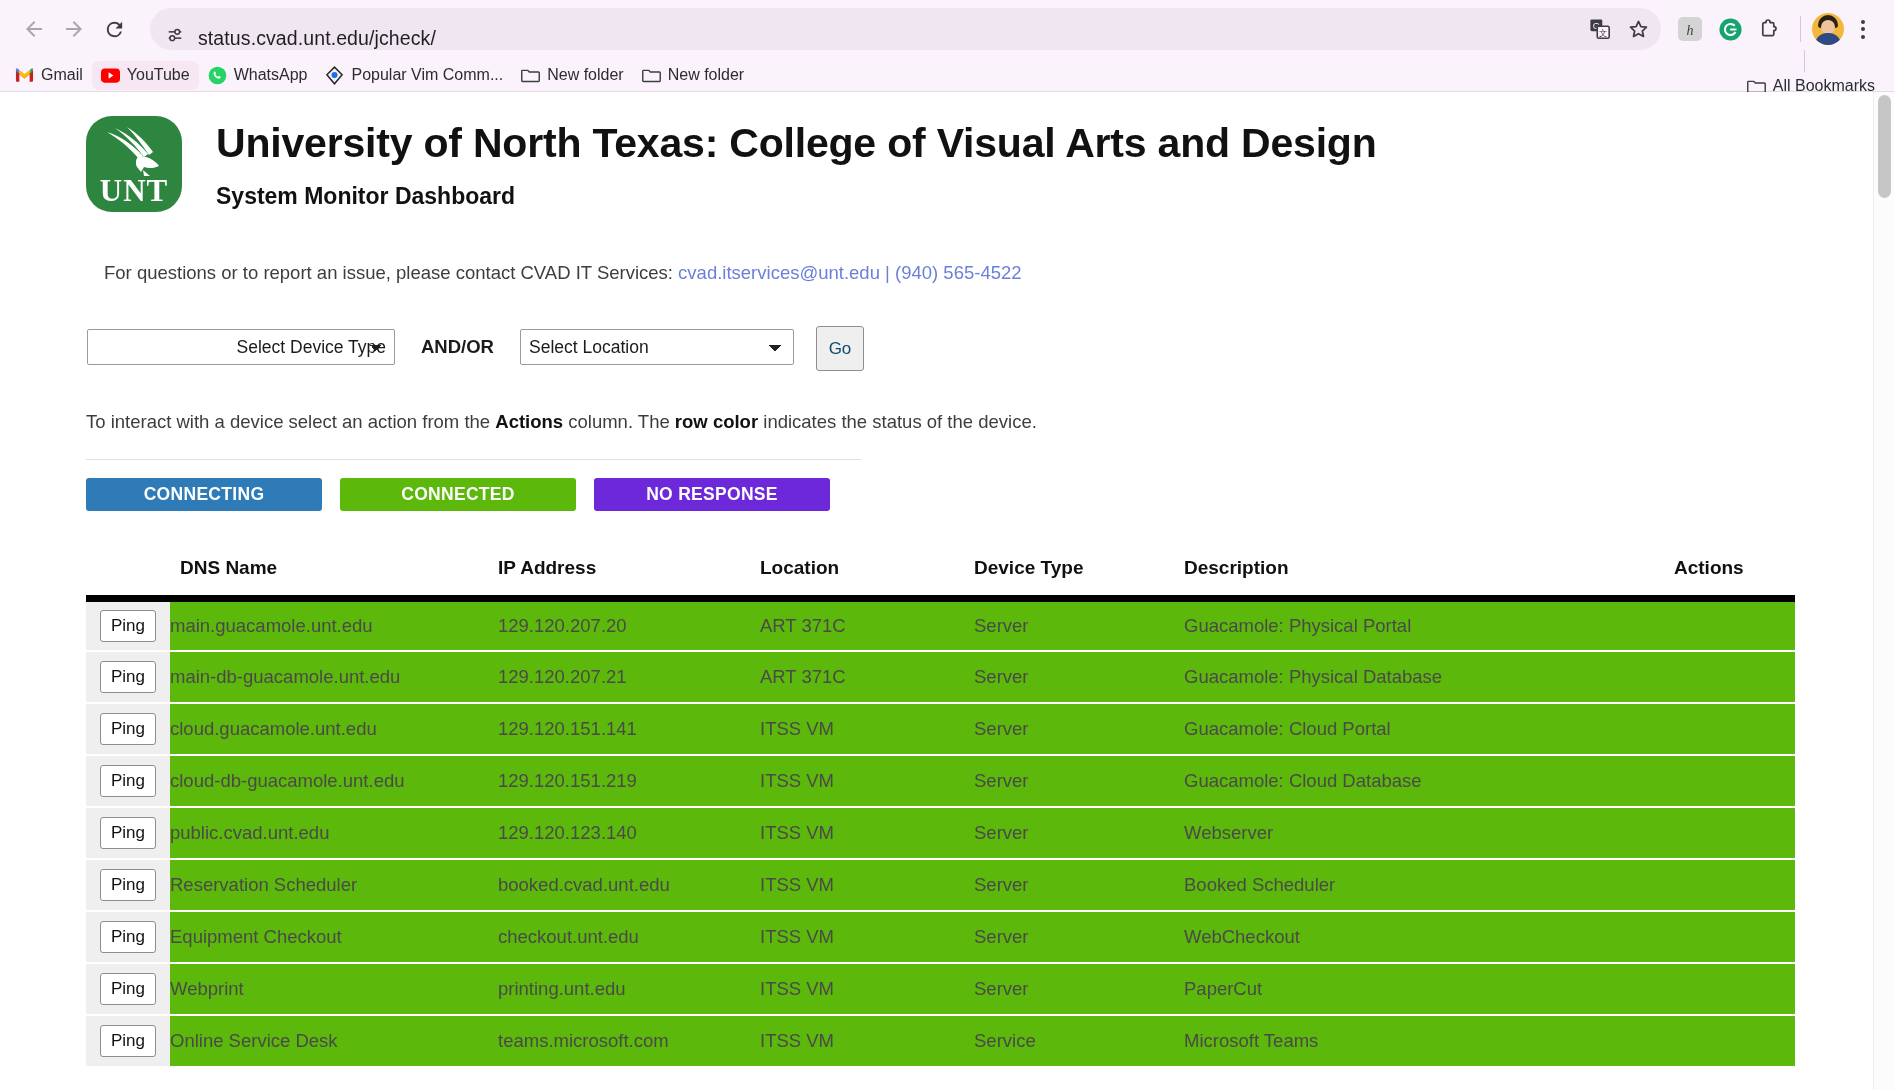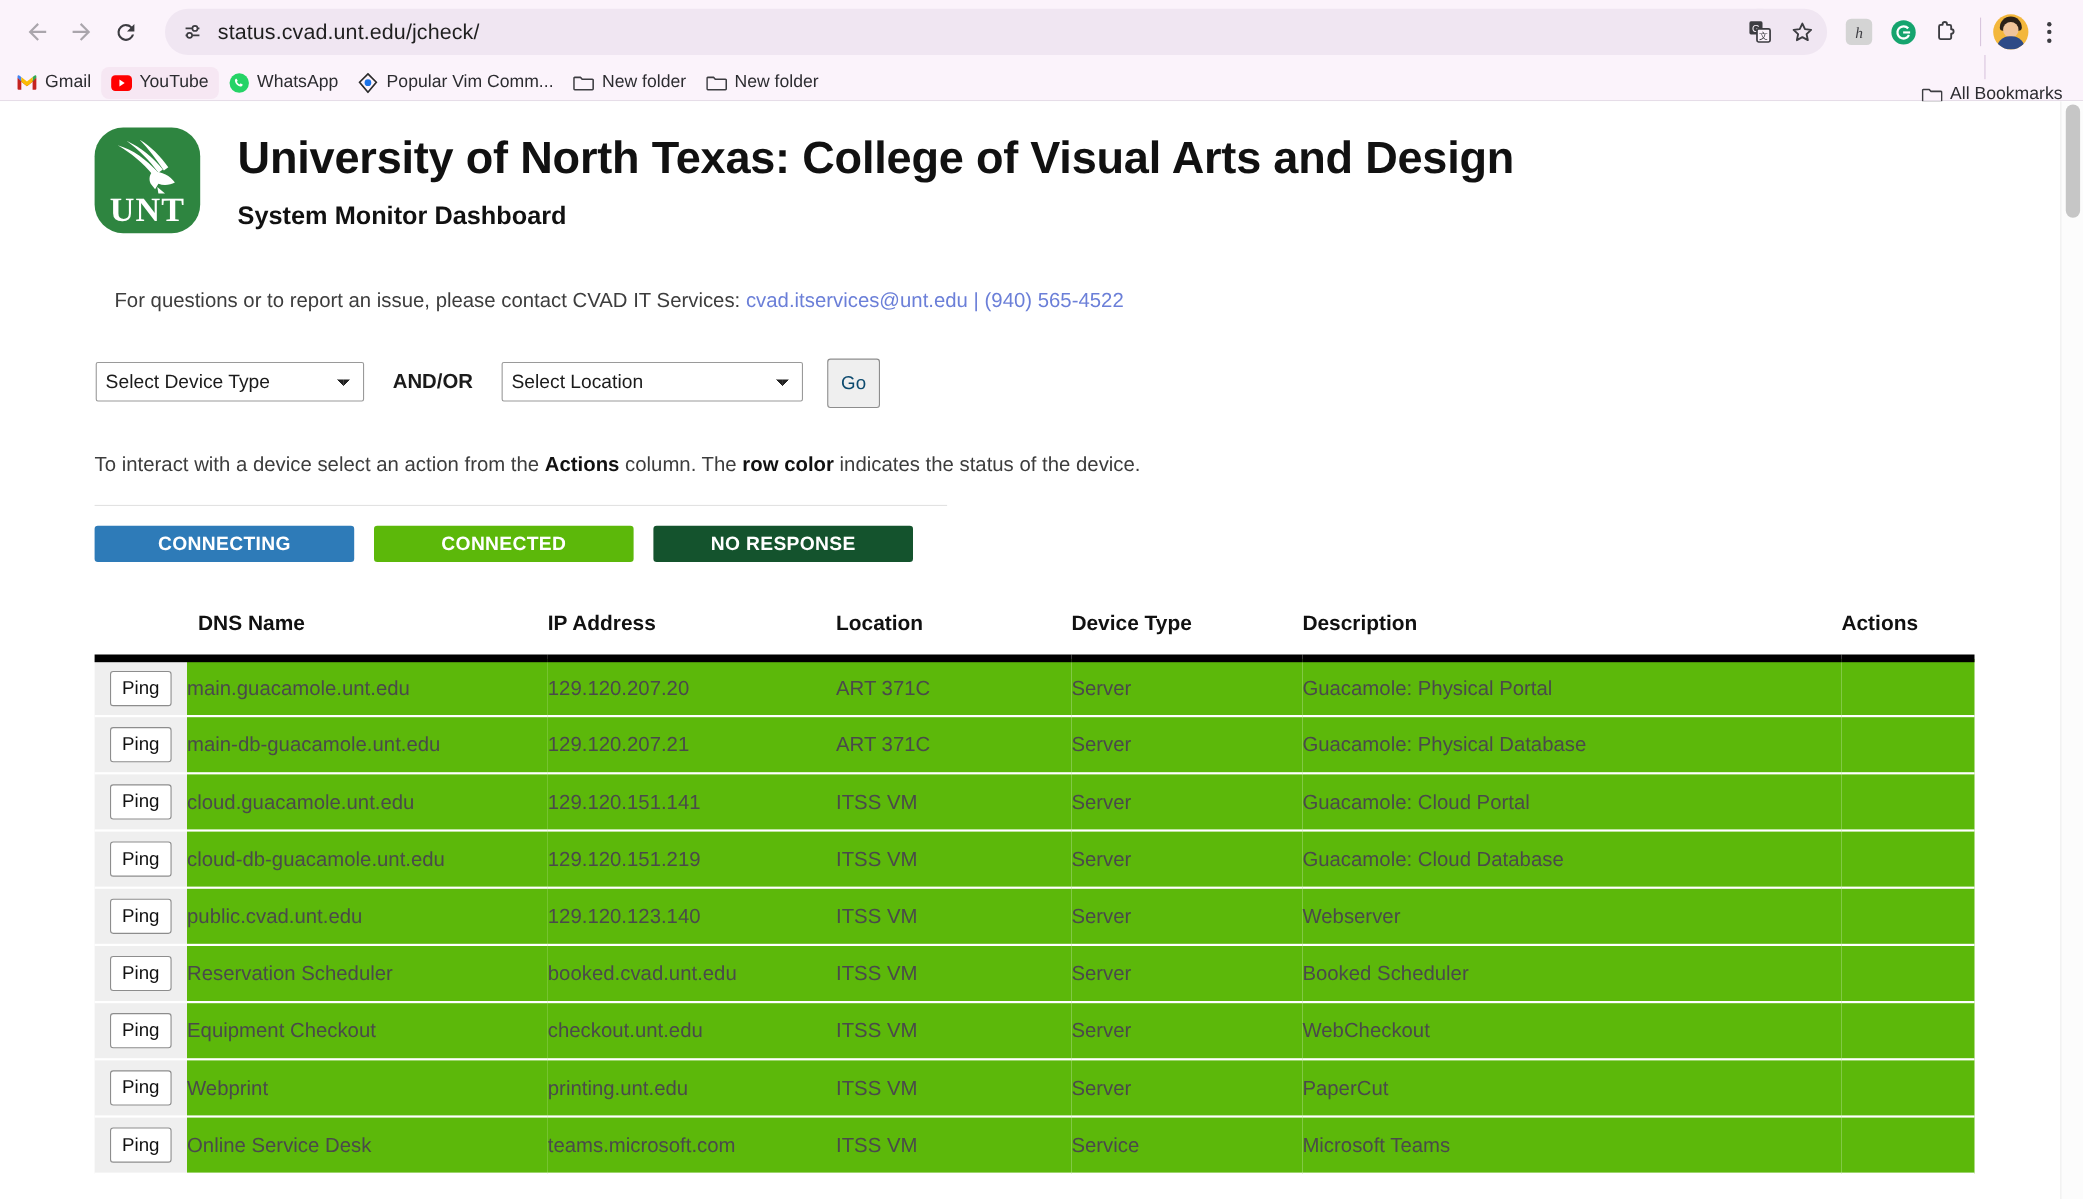"status.cvad.unt.edu/jcheck/" #omnibox { align-items: center -> flex-end }
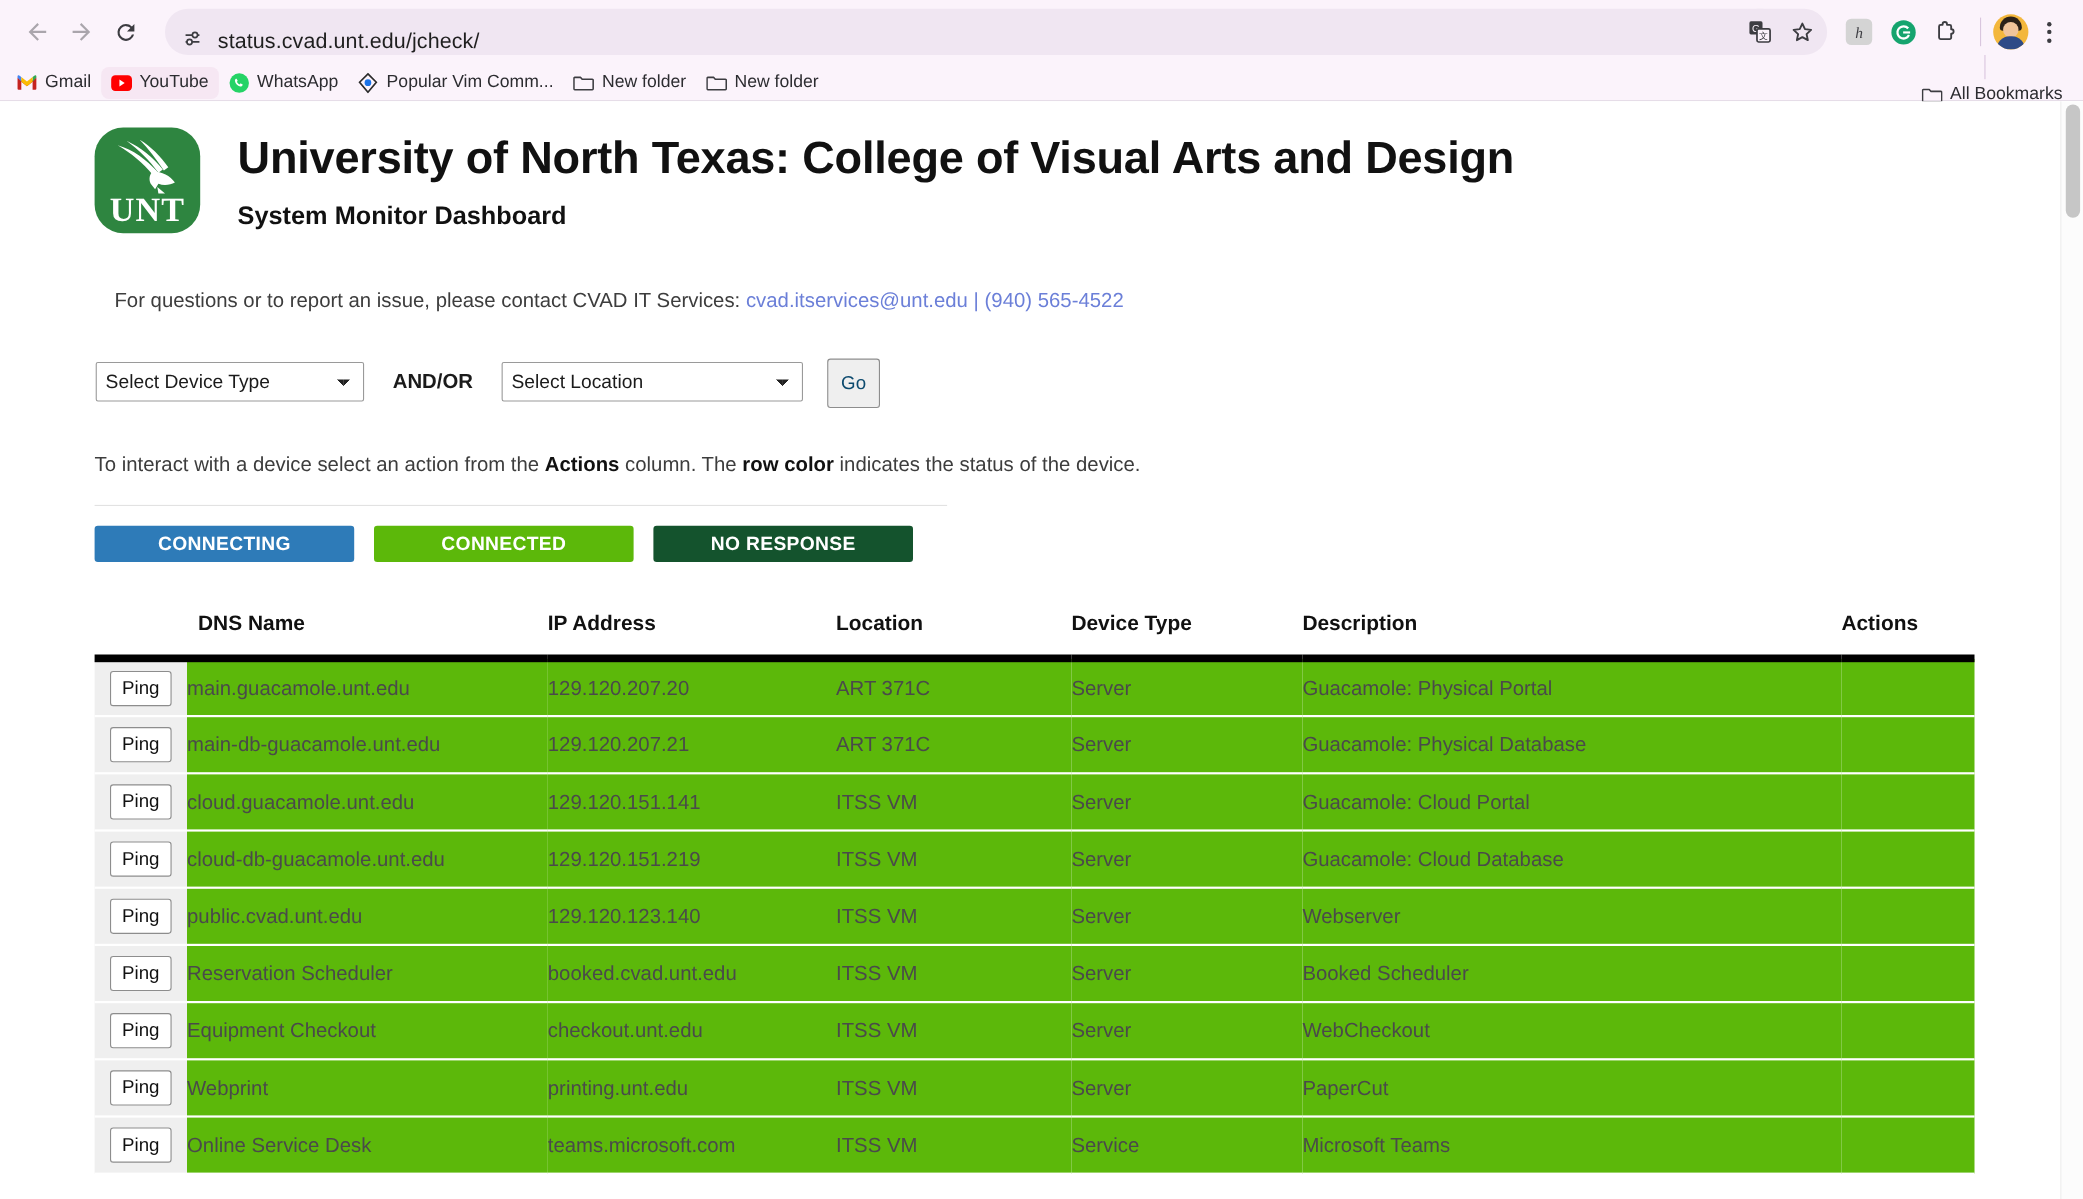"Select Device Type" #sel-device { text-align: none -> right; width: 244px -> 308px }
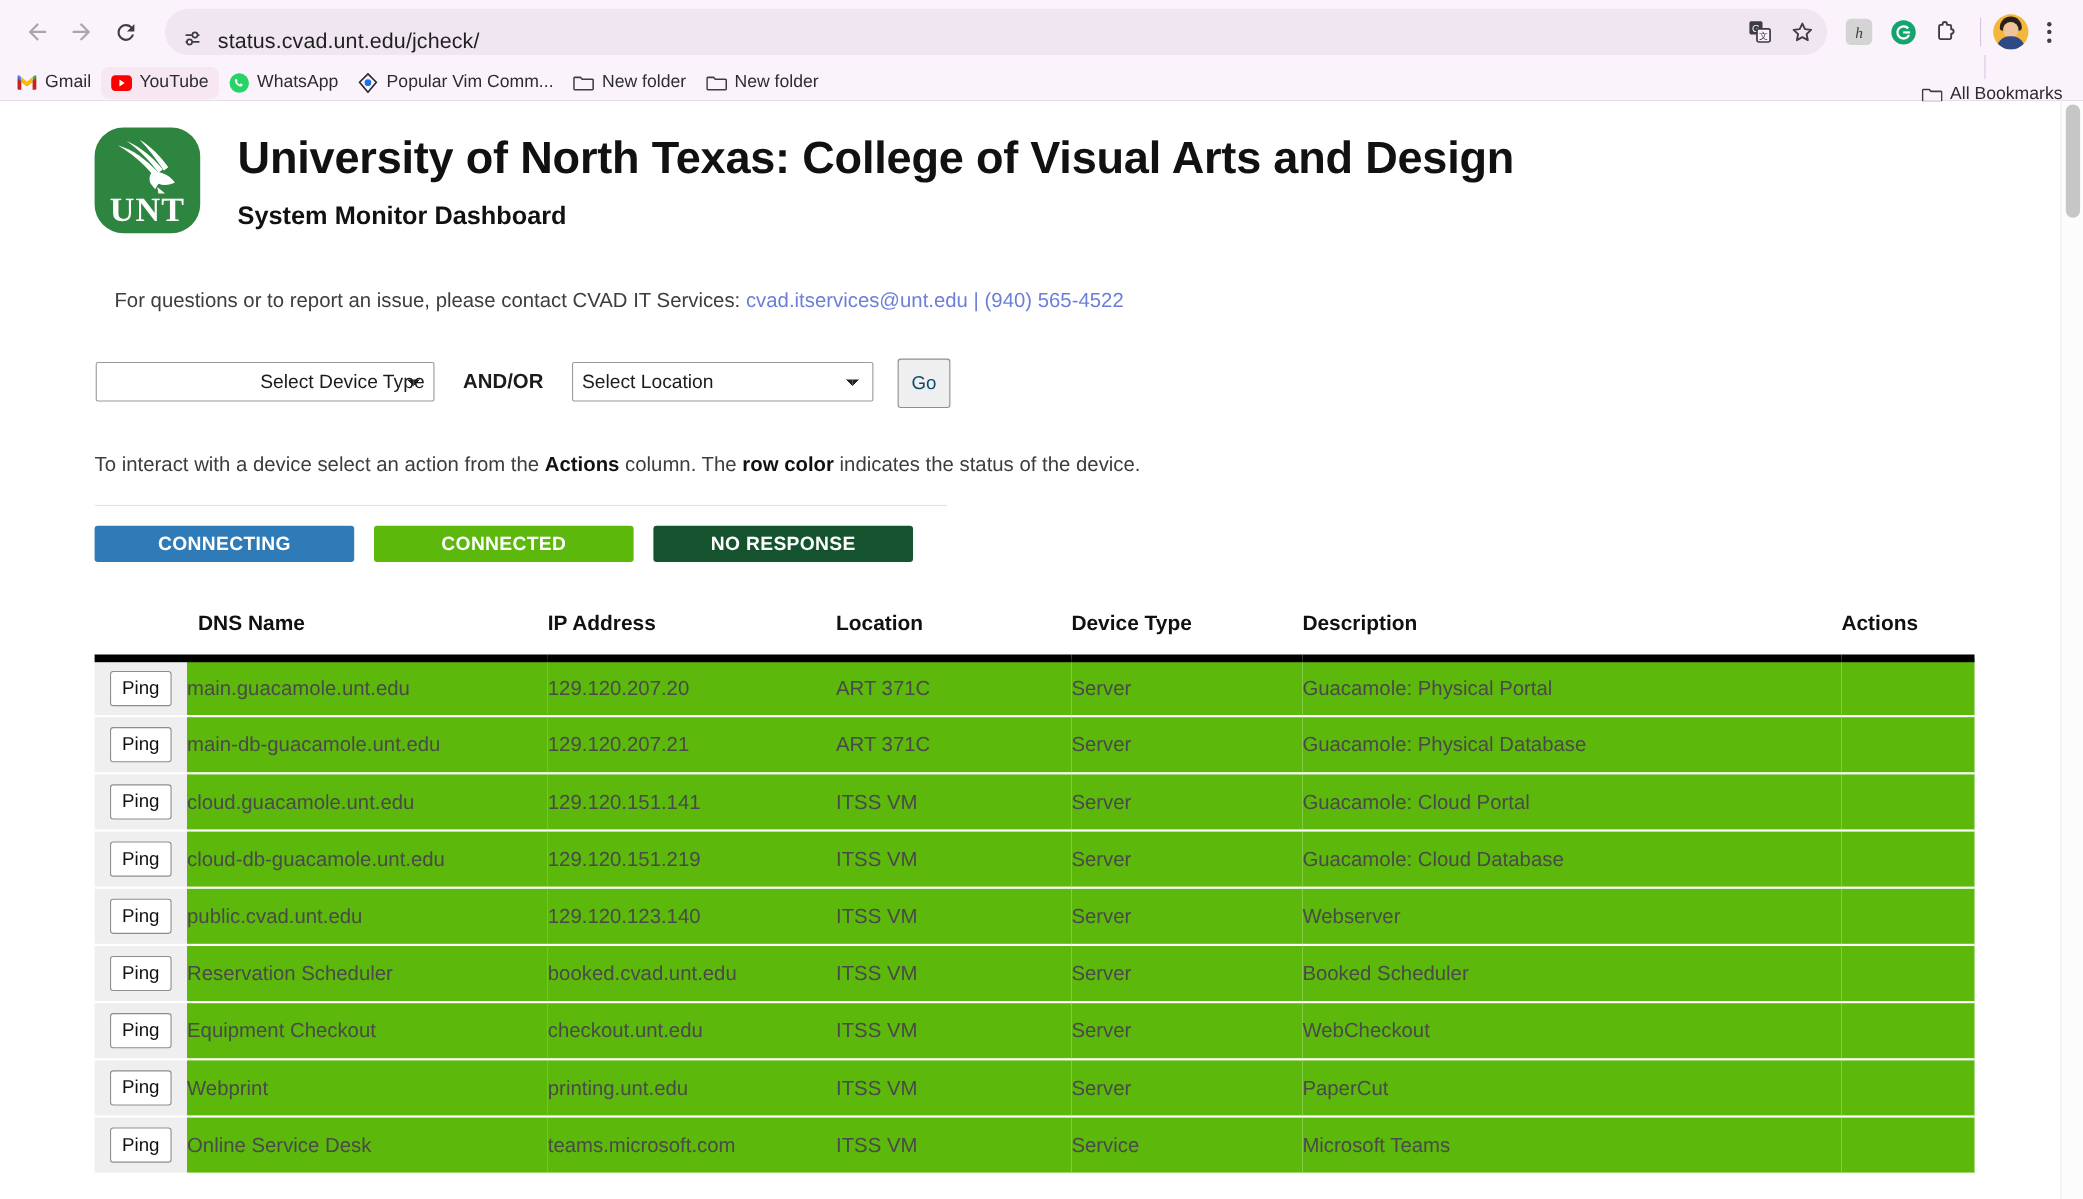"NO RESPONSE" button.legend-btn { background: #14532d -> #6d28d9 }
